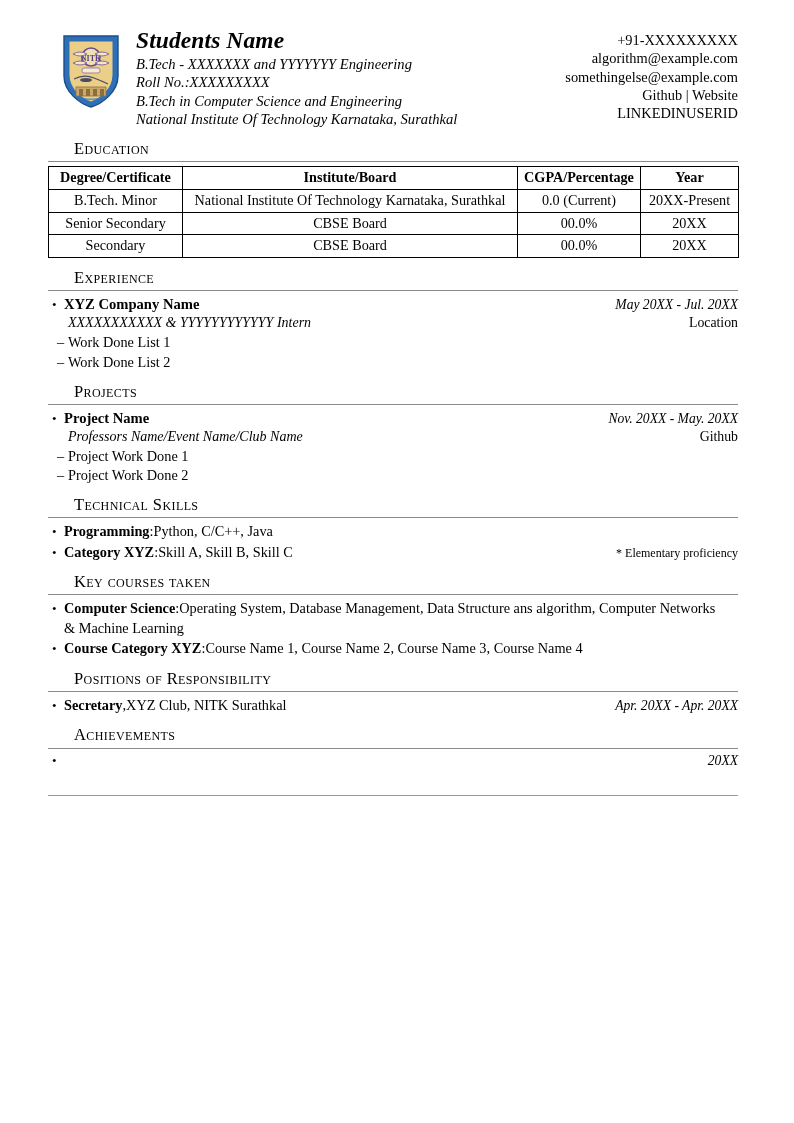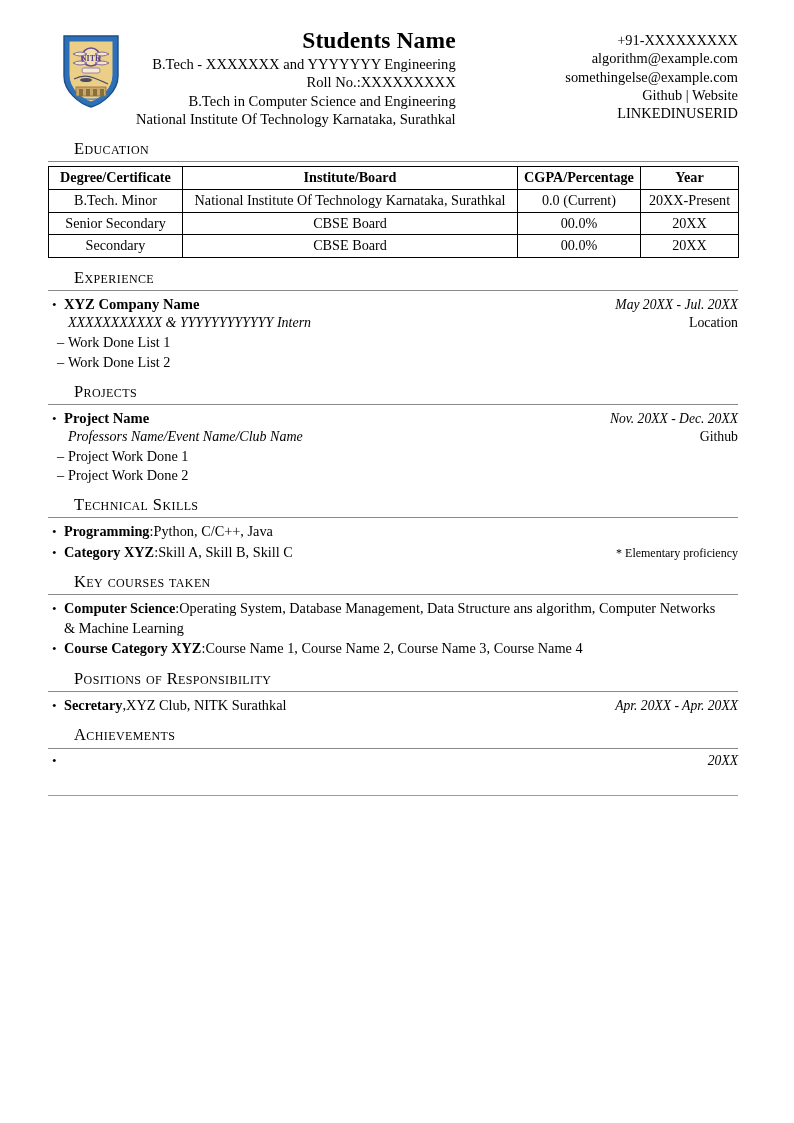"Students Name" .hdr-left { font-style: none -> italic; text-align: right -> left }
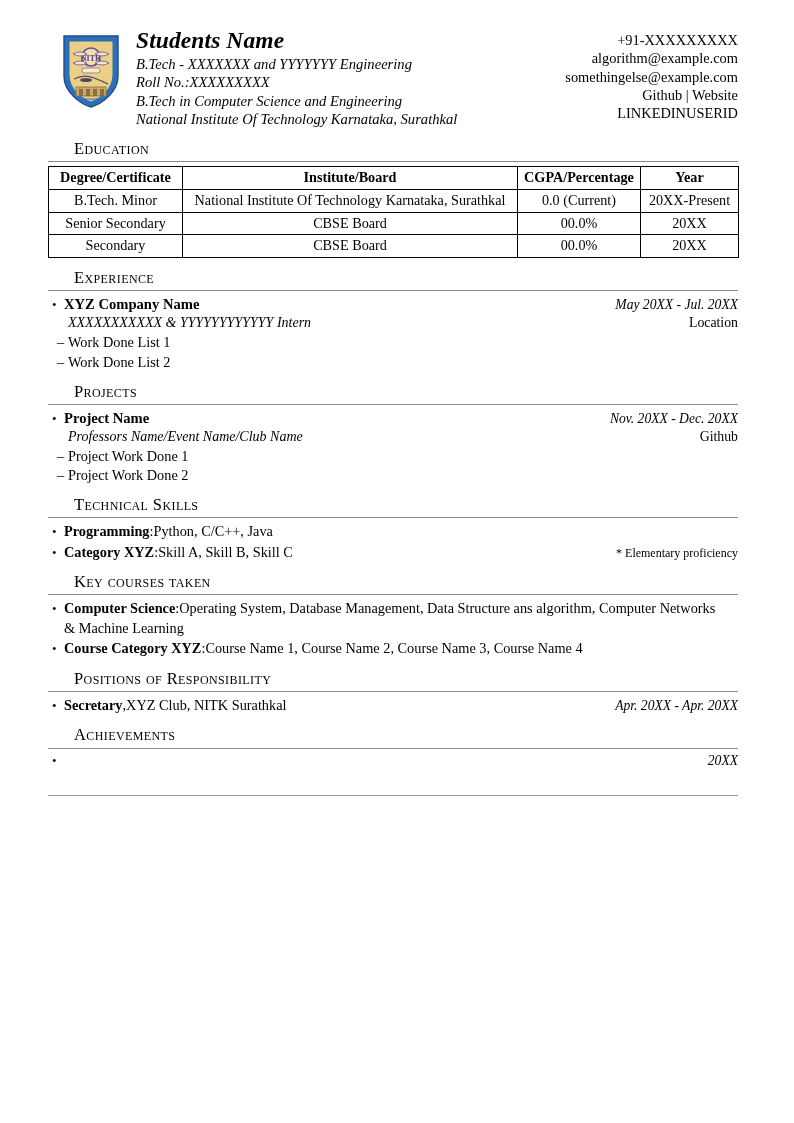"Nov. 20XX - Dec. 20XX" div.entry-right { text: Dec -> May }
